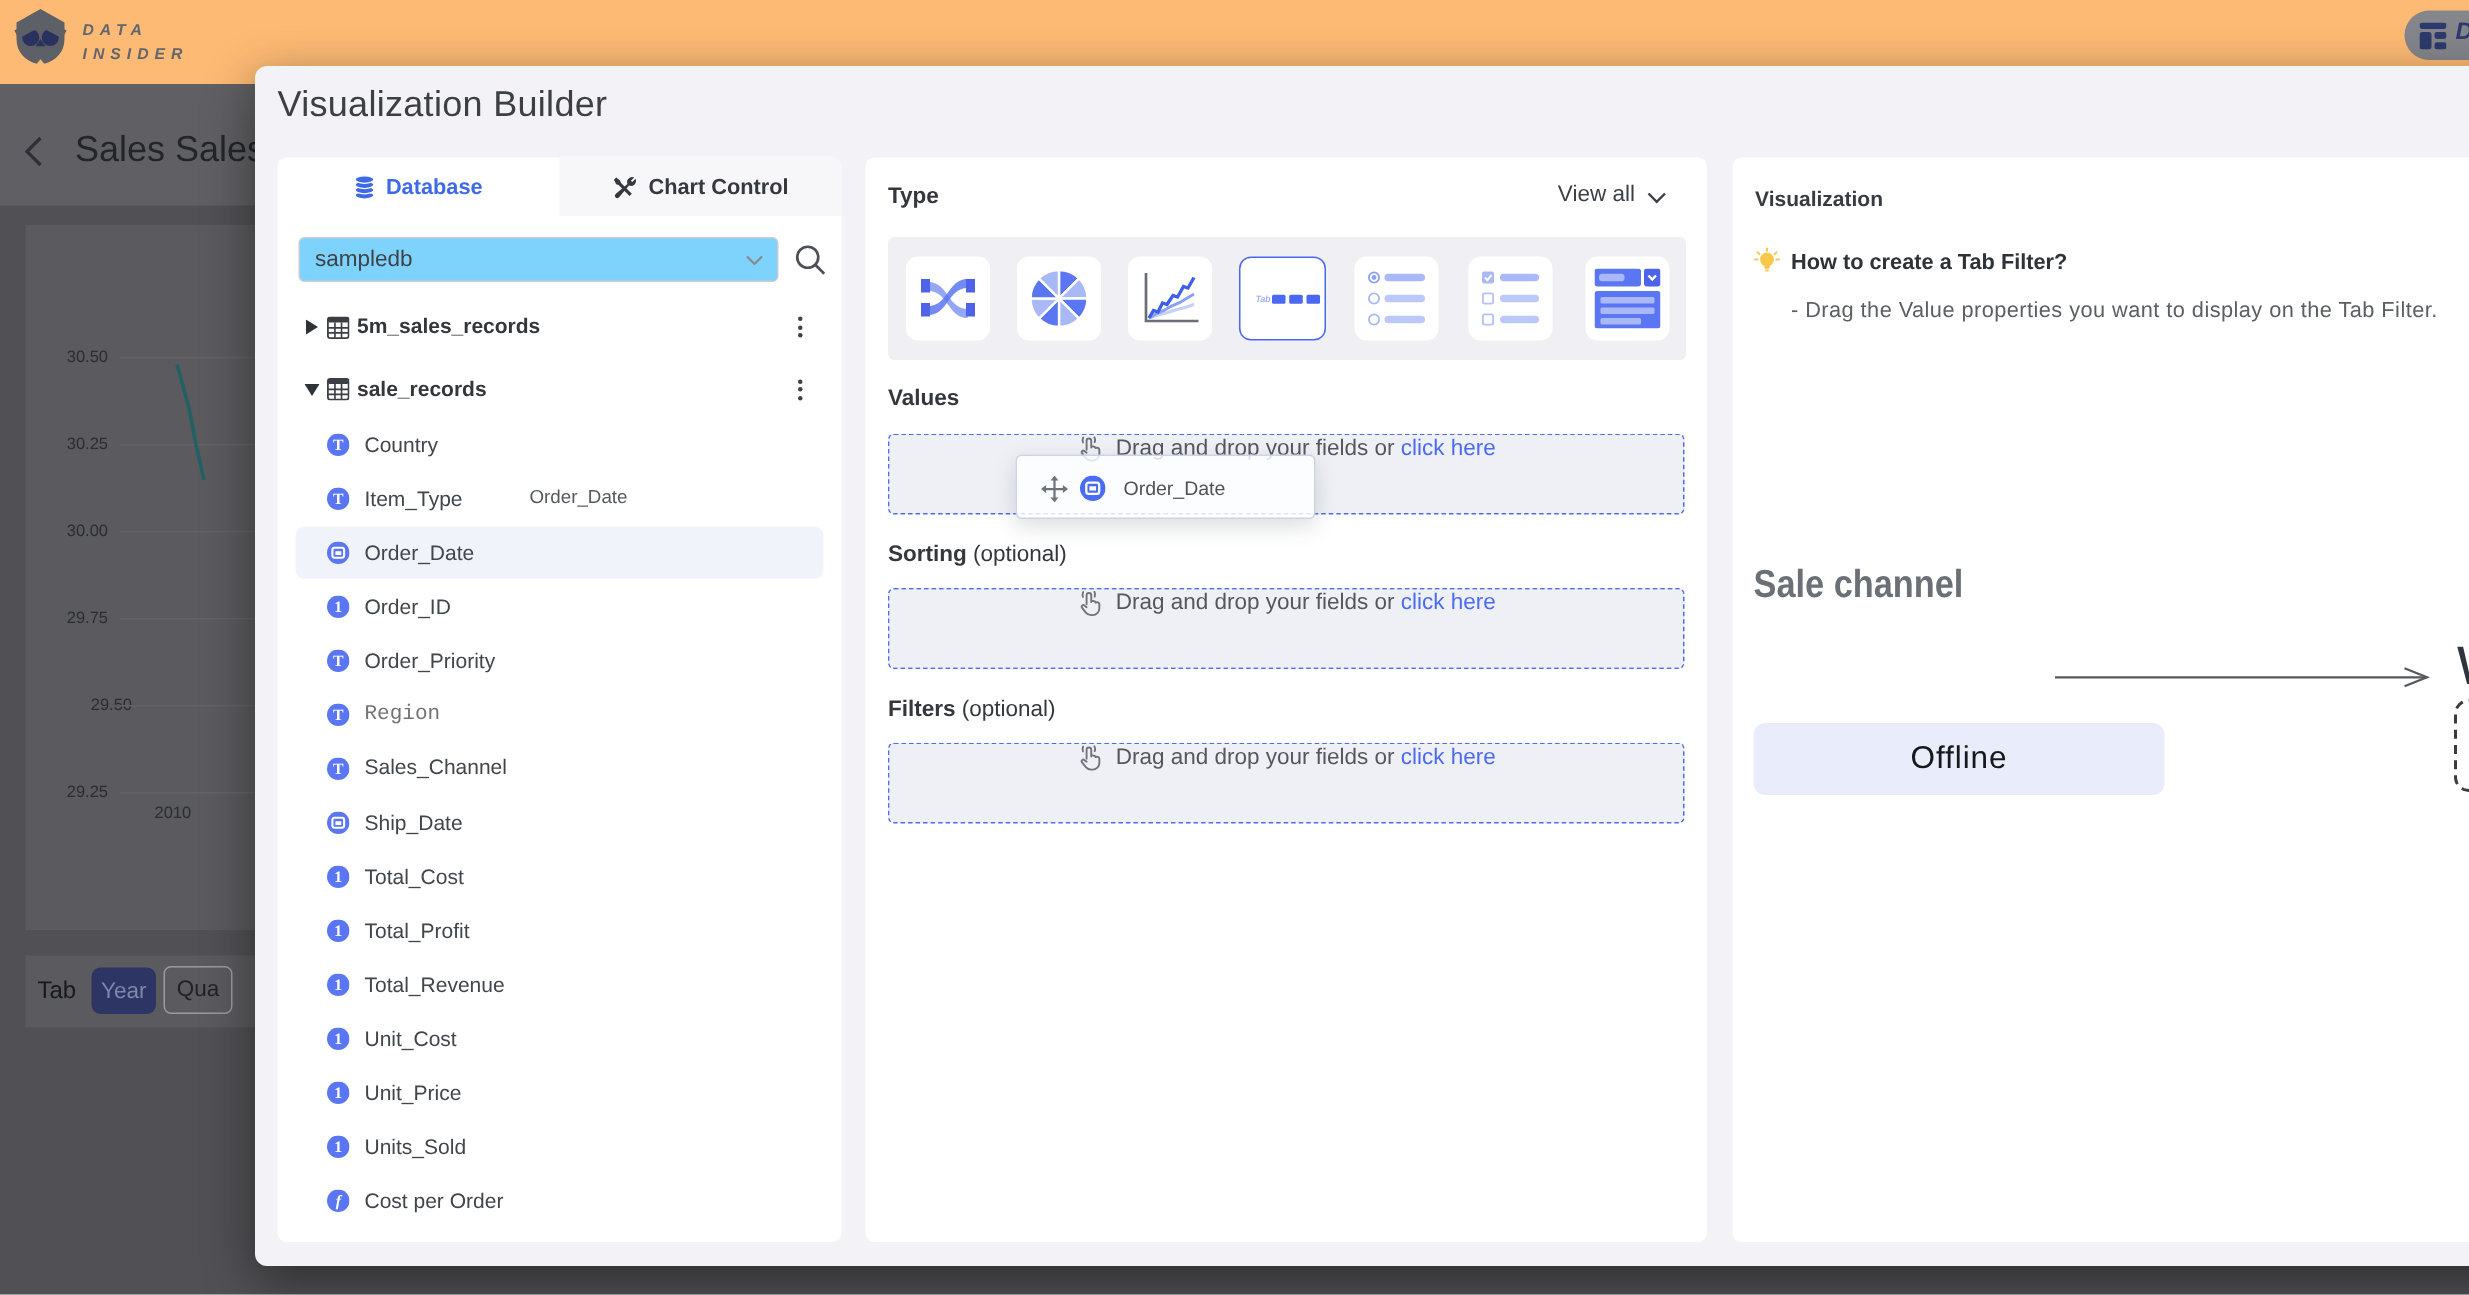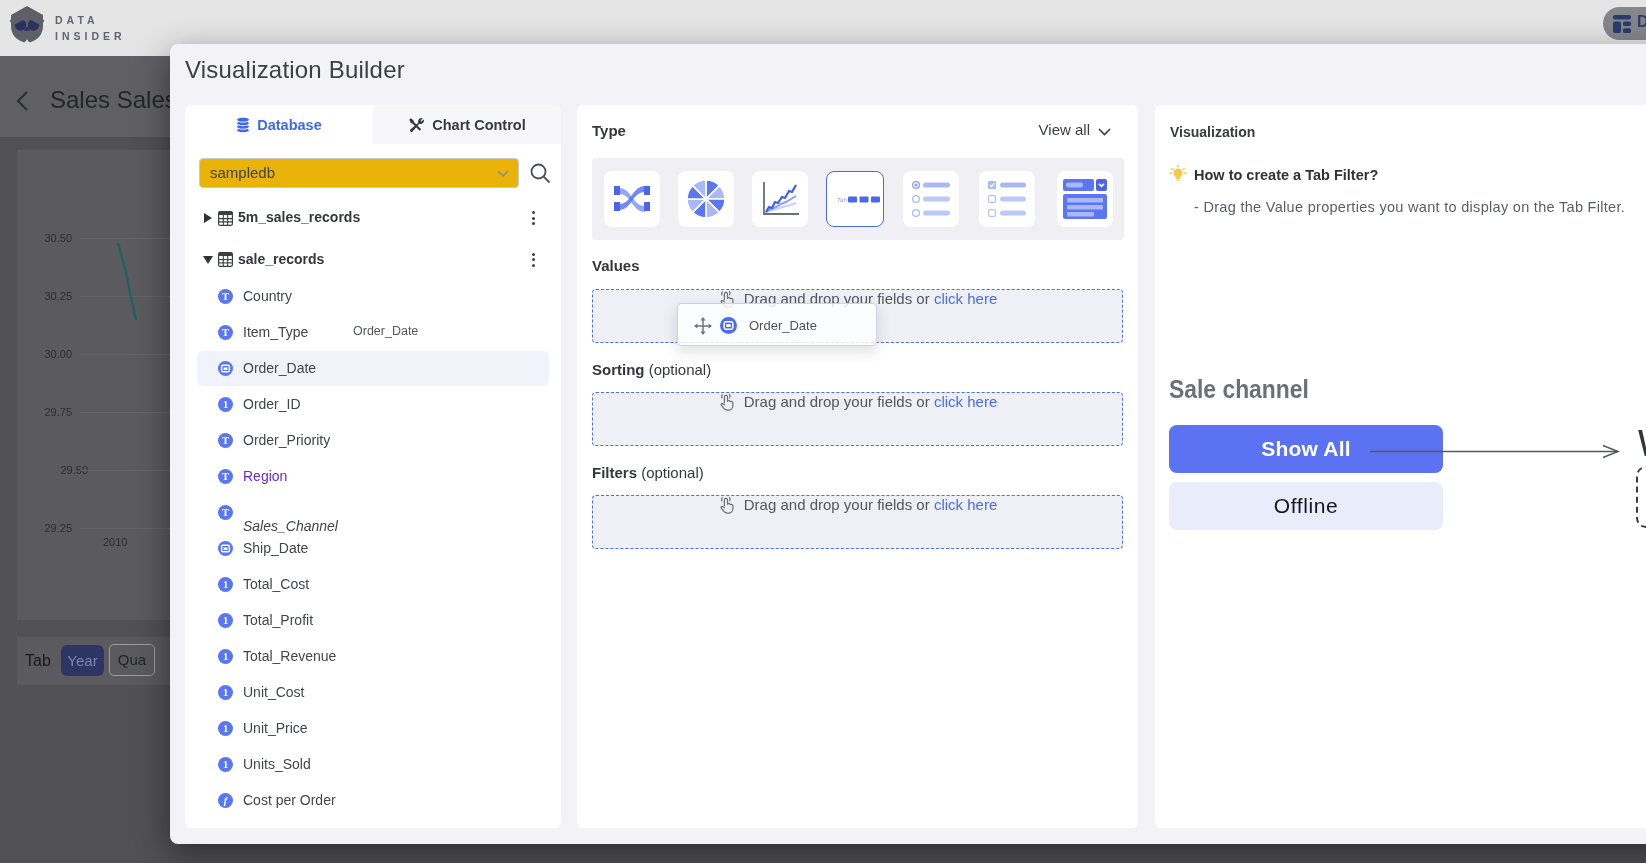"DATA" div.abs { background: #e5e5e5 -> #fdba74; font-style: none -> italic }
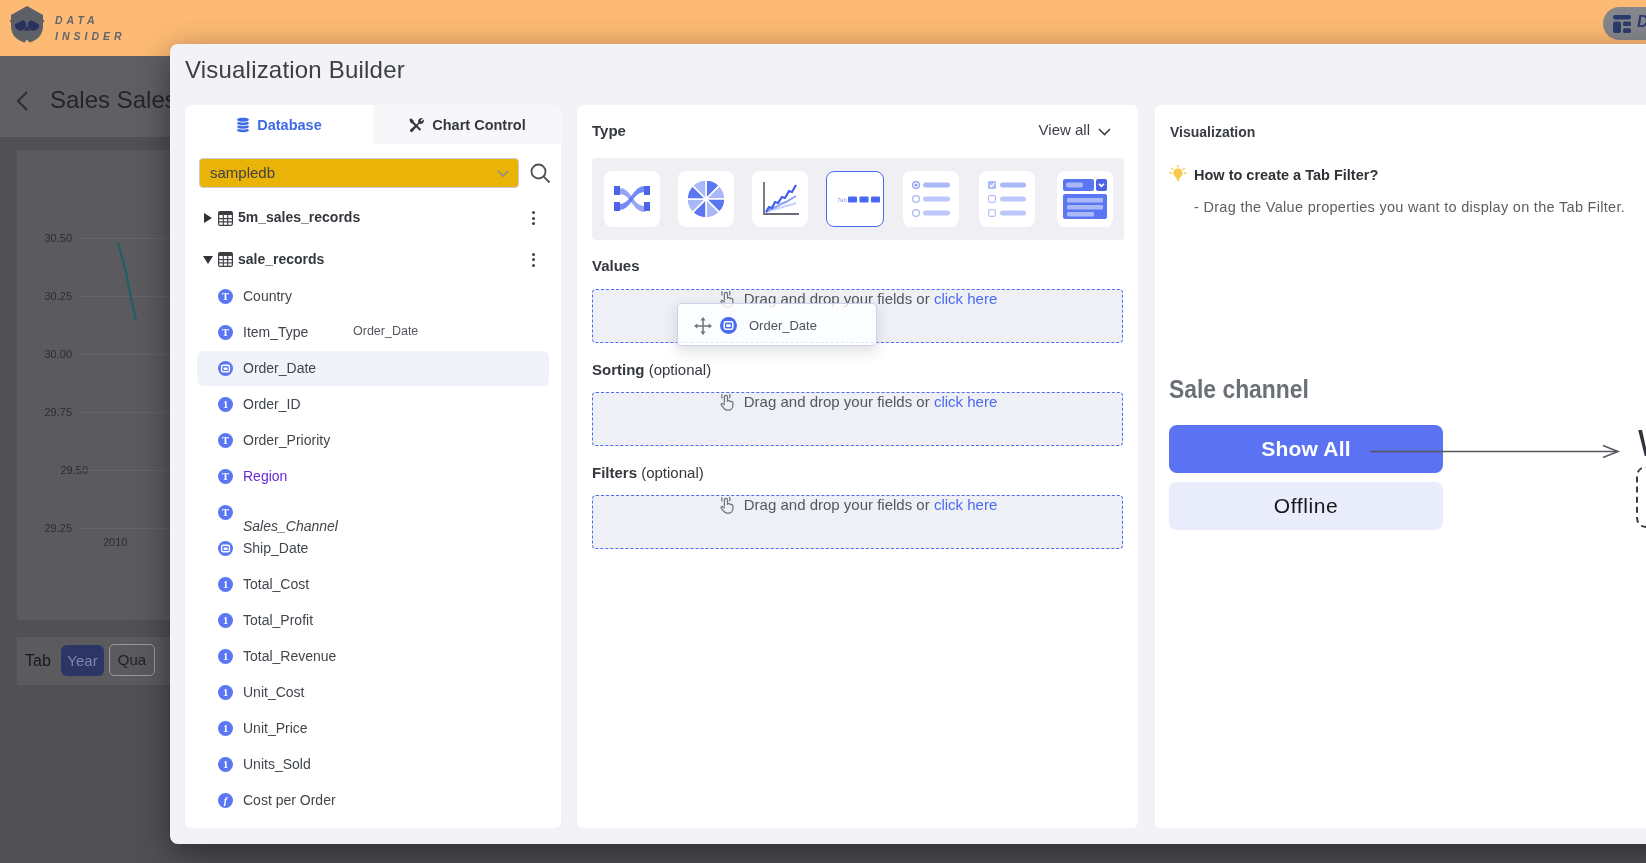"sampledb" div.abs { background: #eab308 -> #7dd3fc }
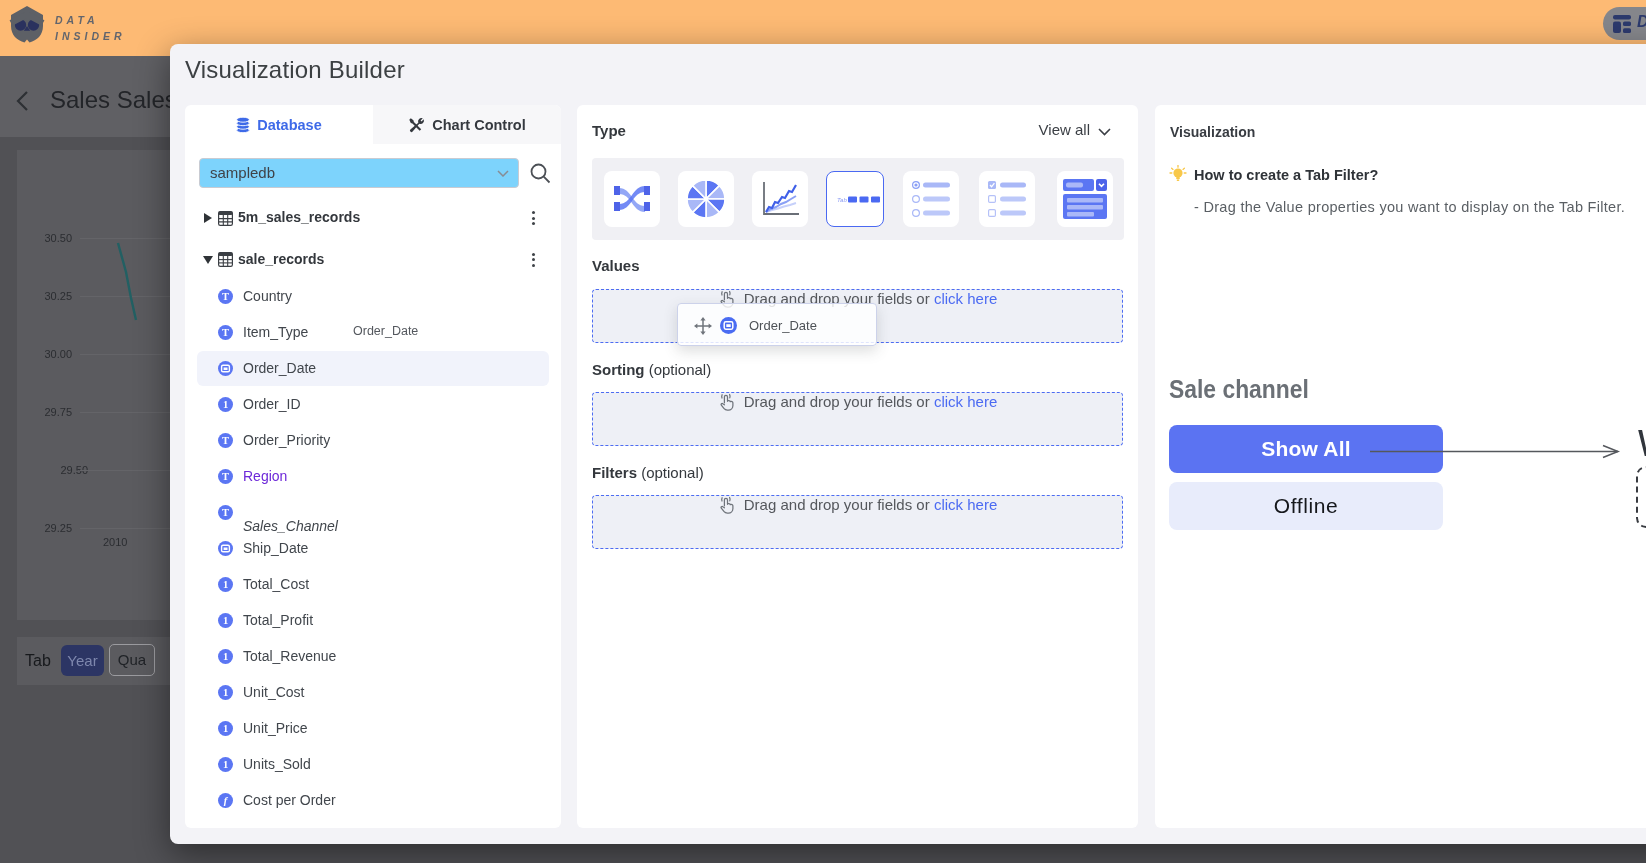"Show All" div.abs { html: <div>Show All</div> -> none }
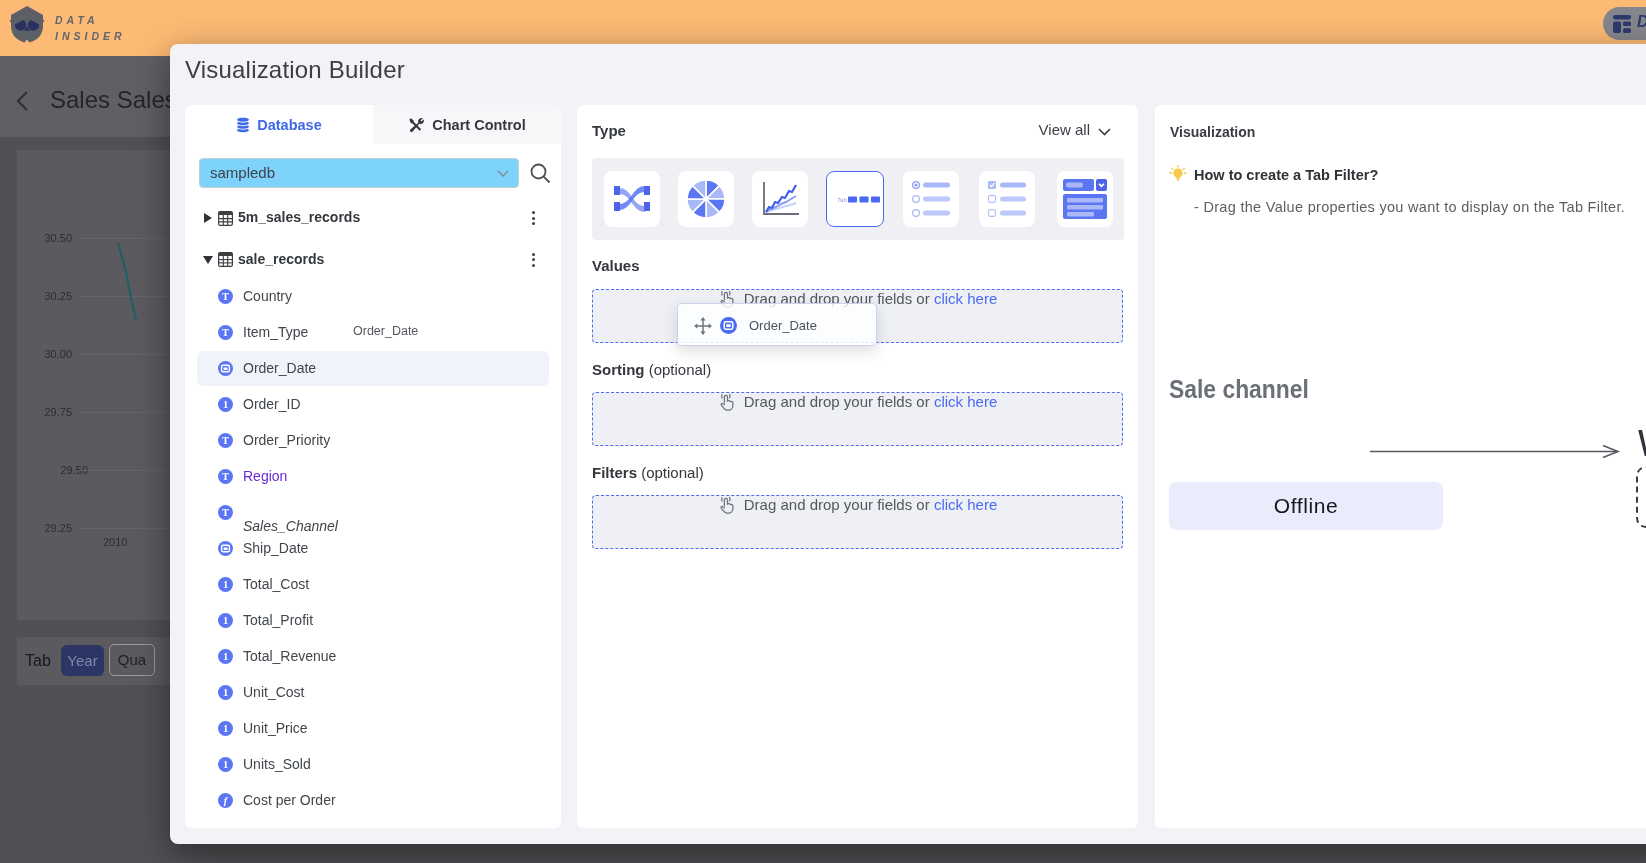"Region" div.abs { color: #6d28d9 -> #737373; font-family: none -> Liberation Mono, monospace }
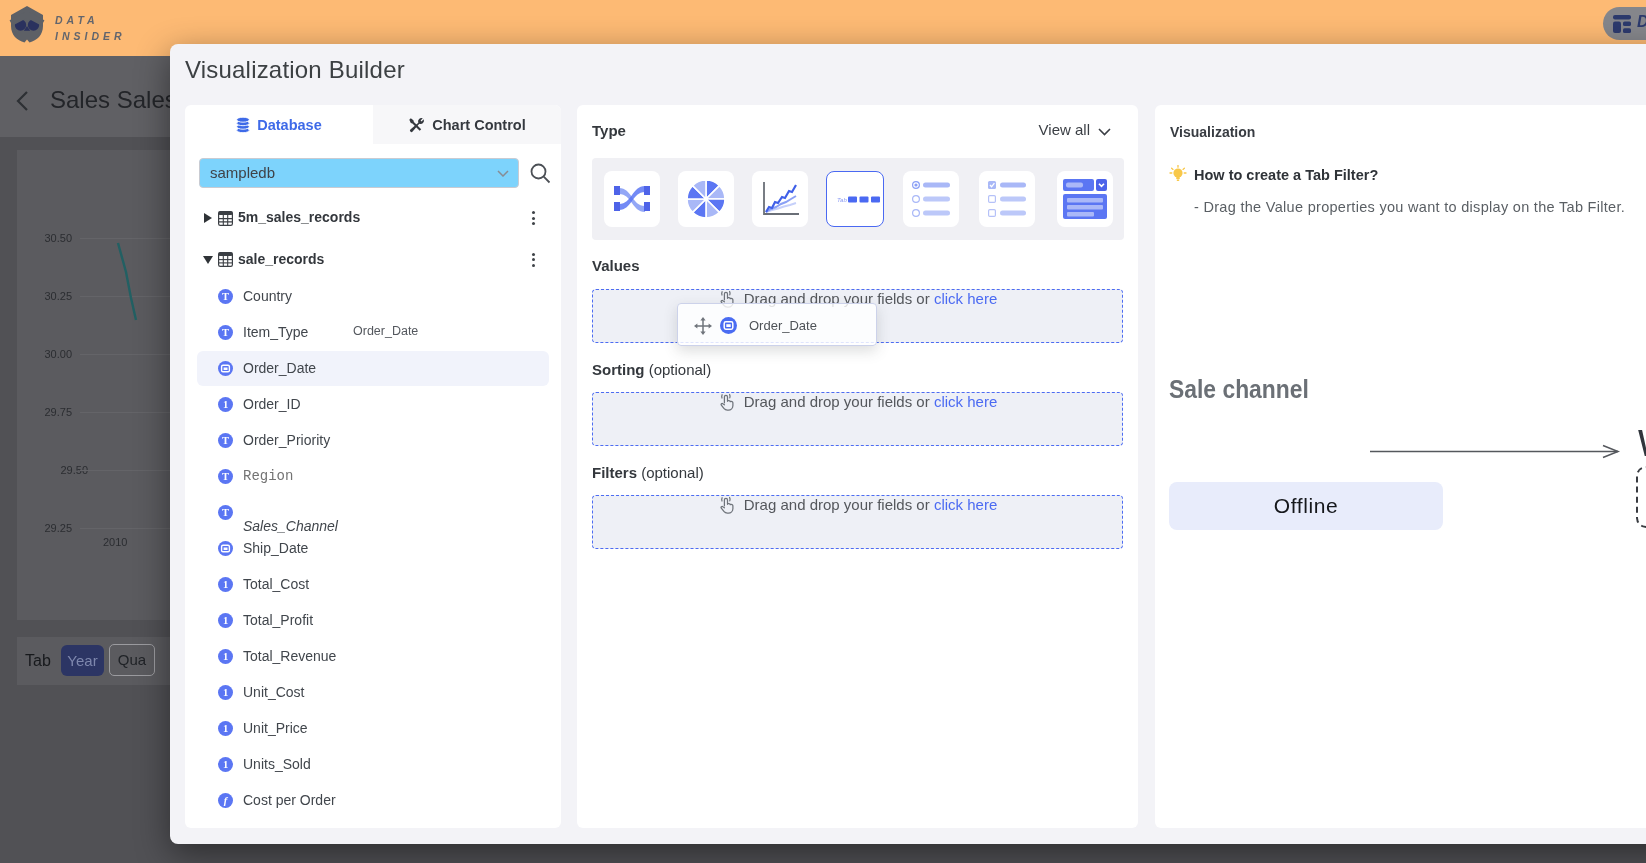"Sales_Channel" div.abs { font-style: italic -> none; top: 413px -> 398px }
